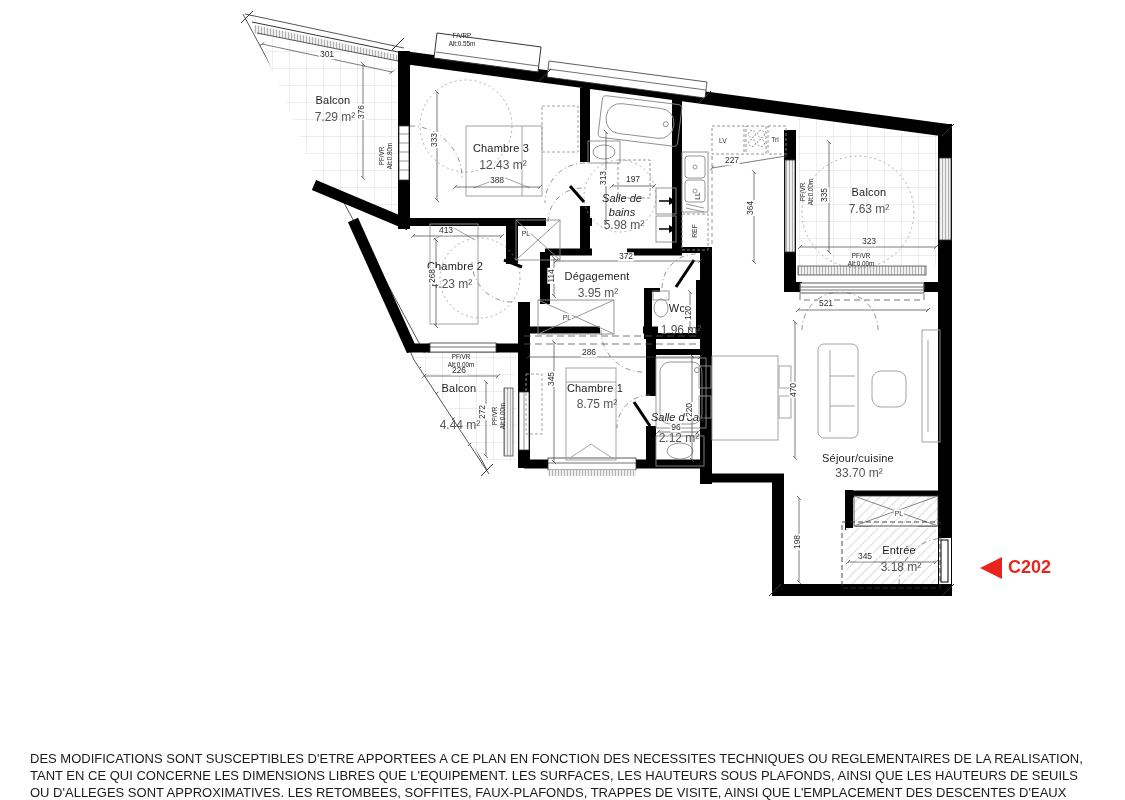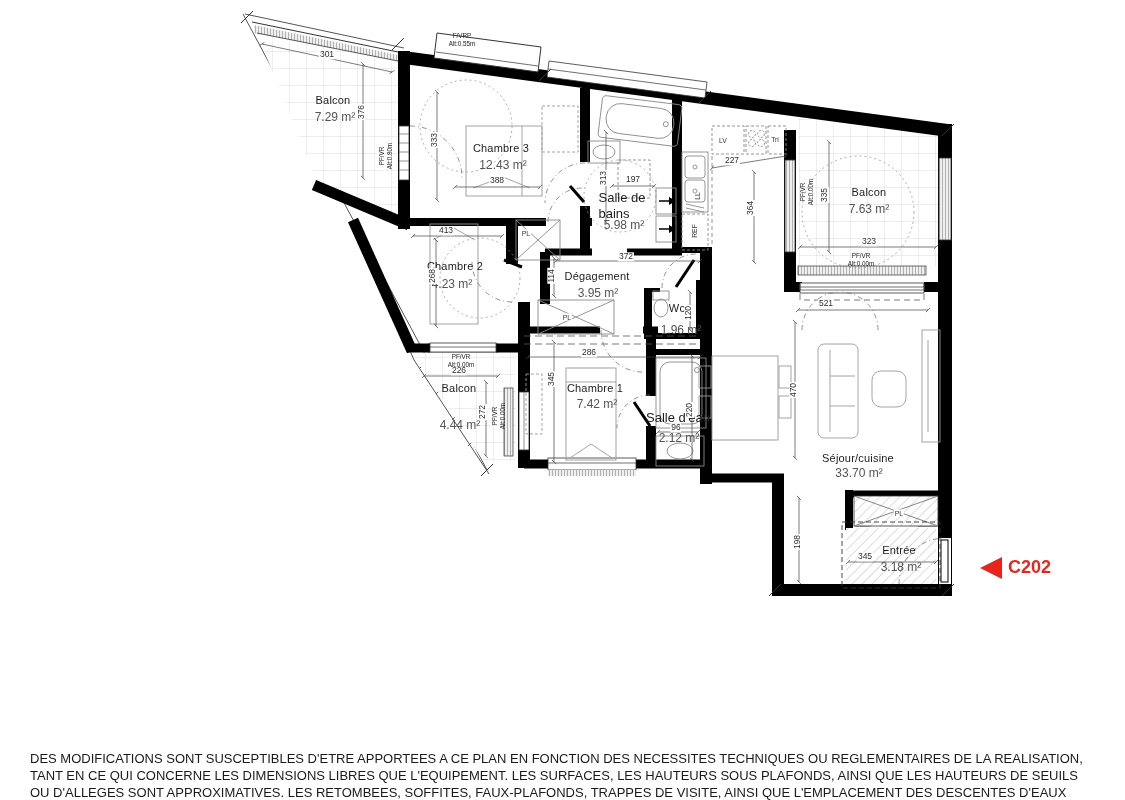"Salle de" .room-sm { font-size: 13px -> 11px; font-style: none -> italic; text-align: left -> center }
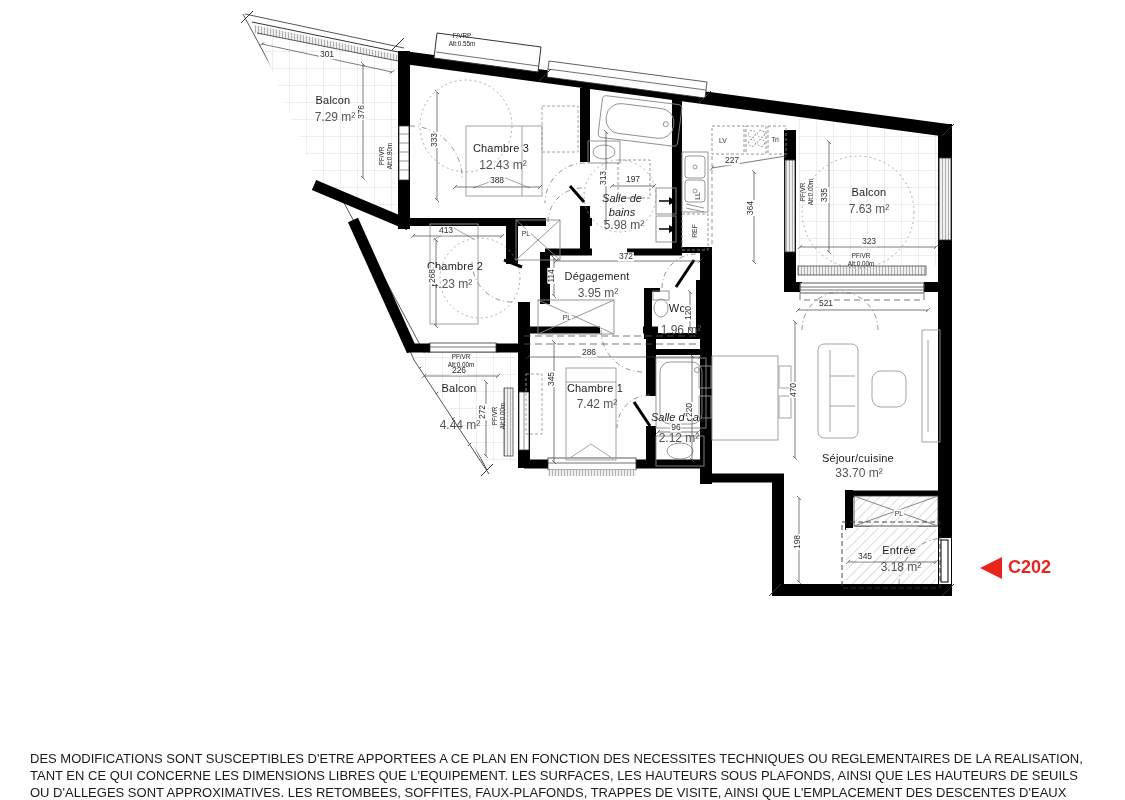"7.42 m²" div.lbl { text: 7.42 -> 8.75 }
